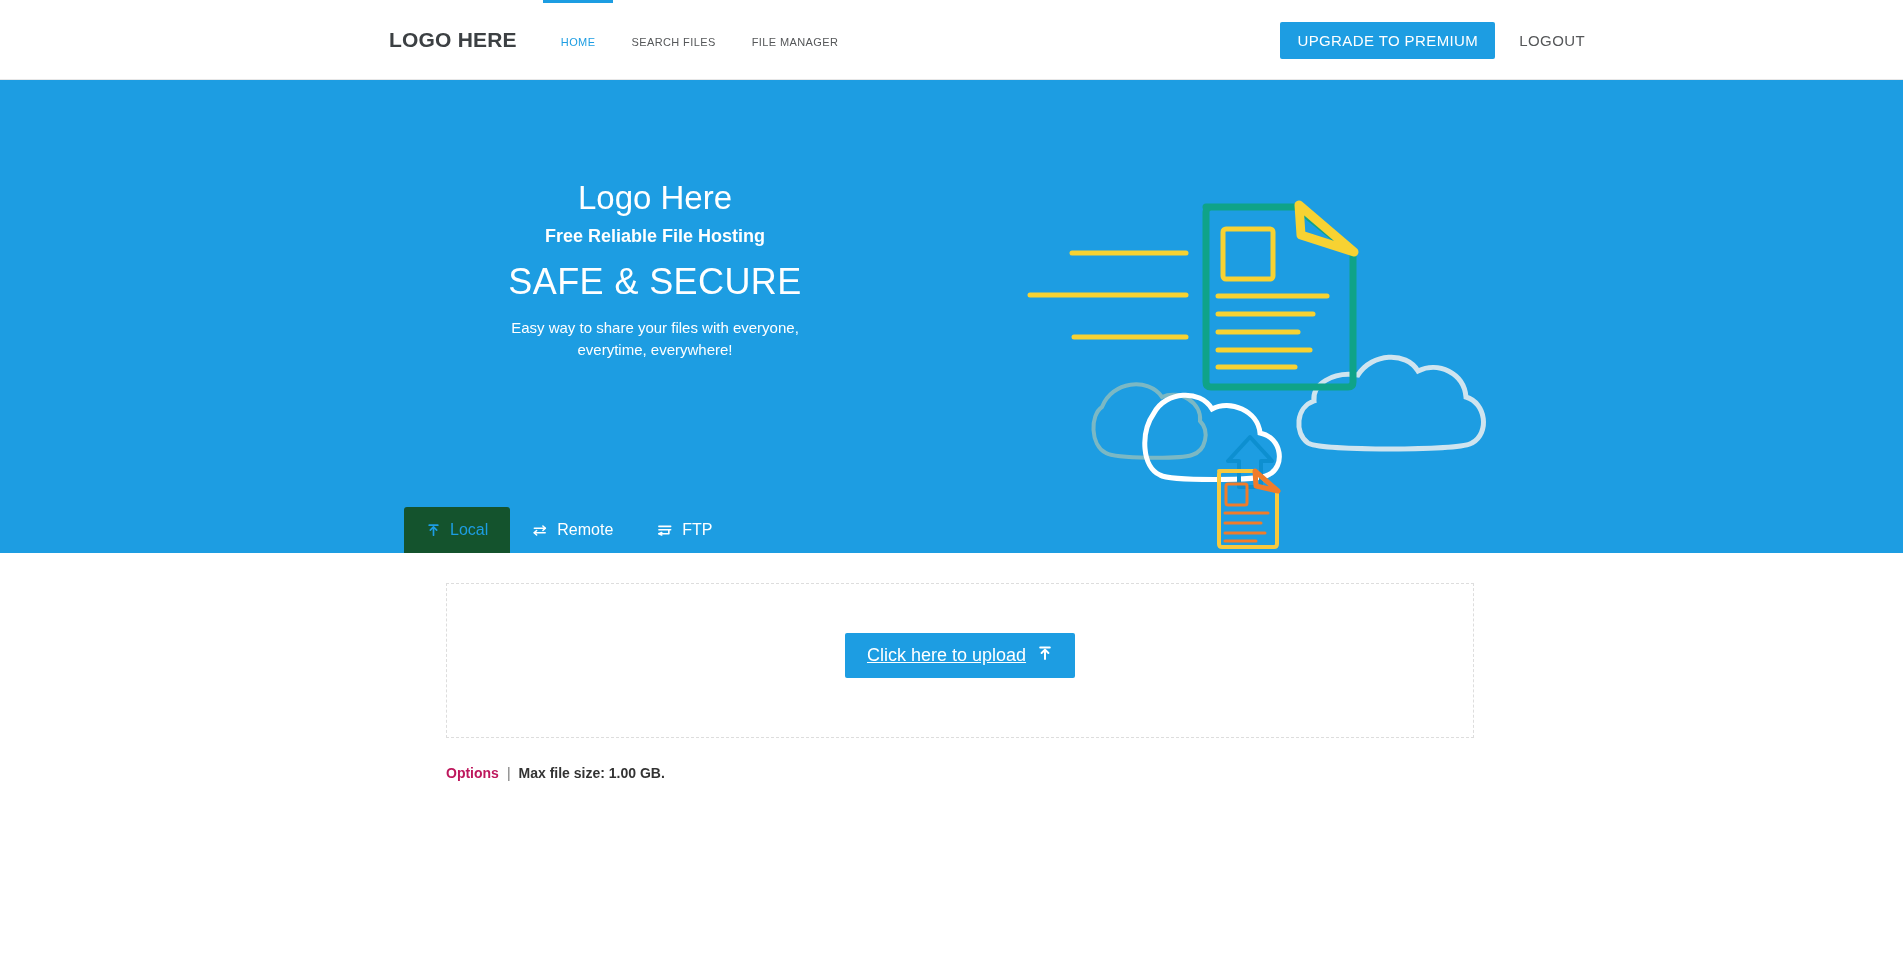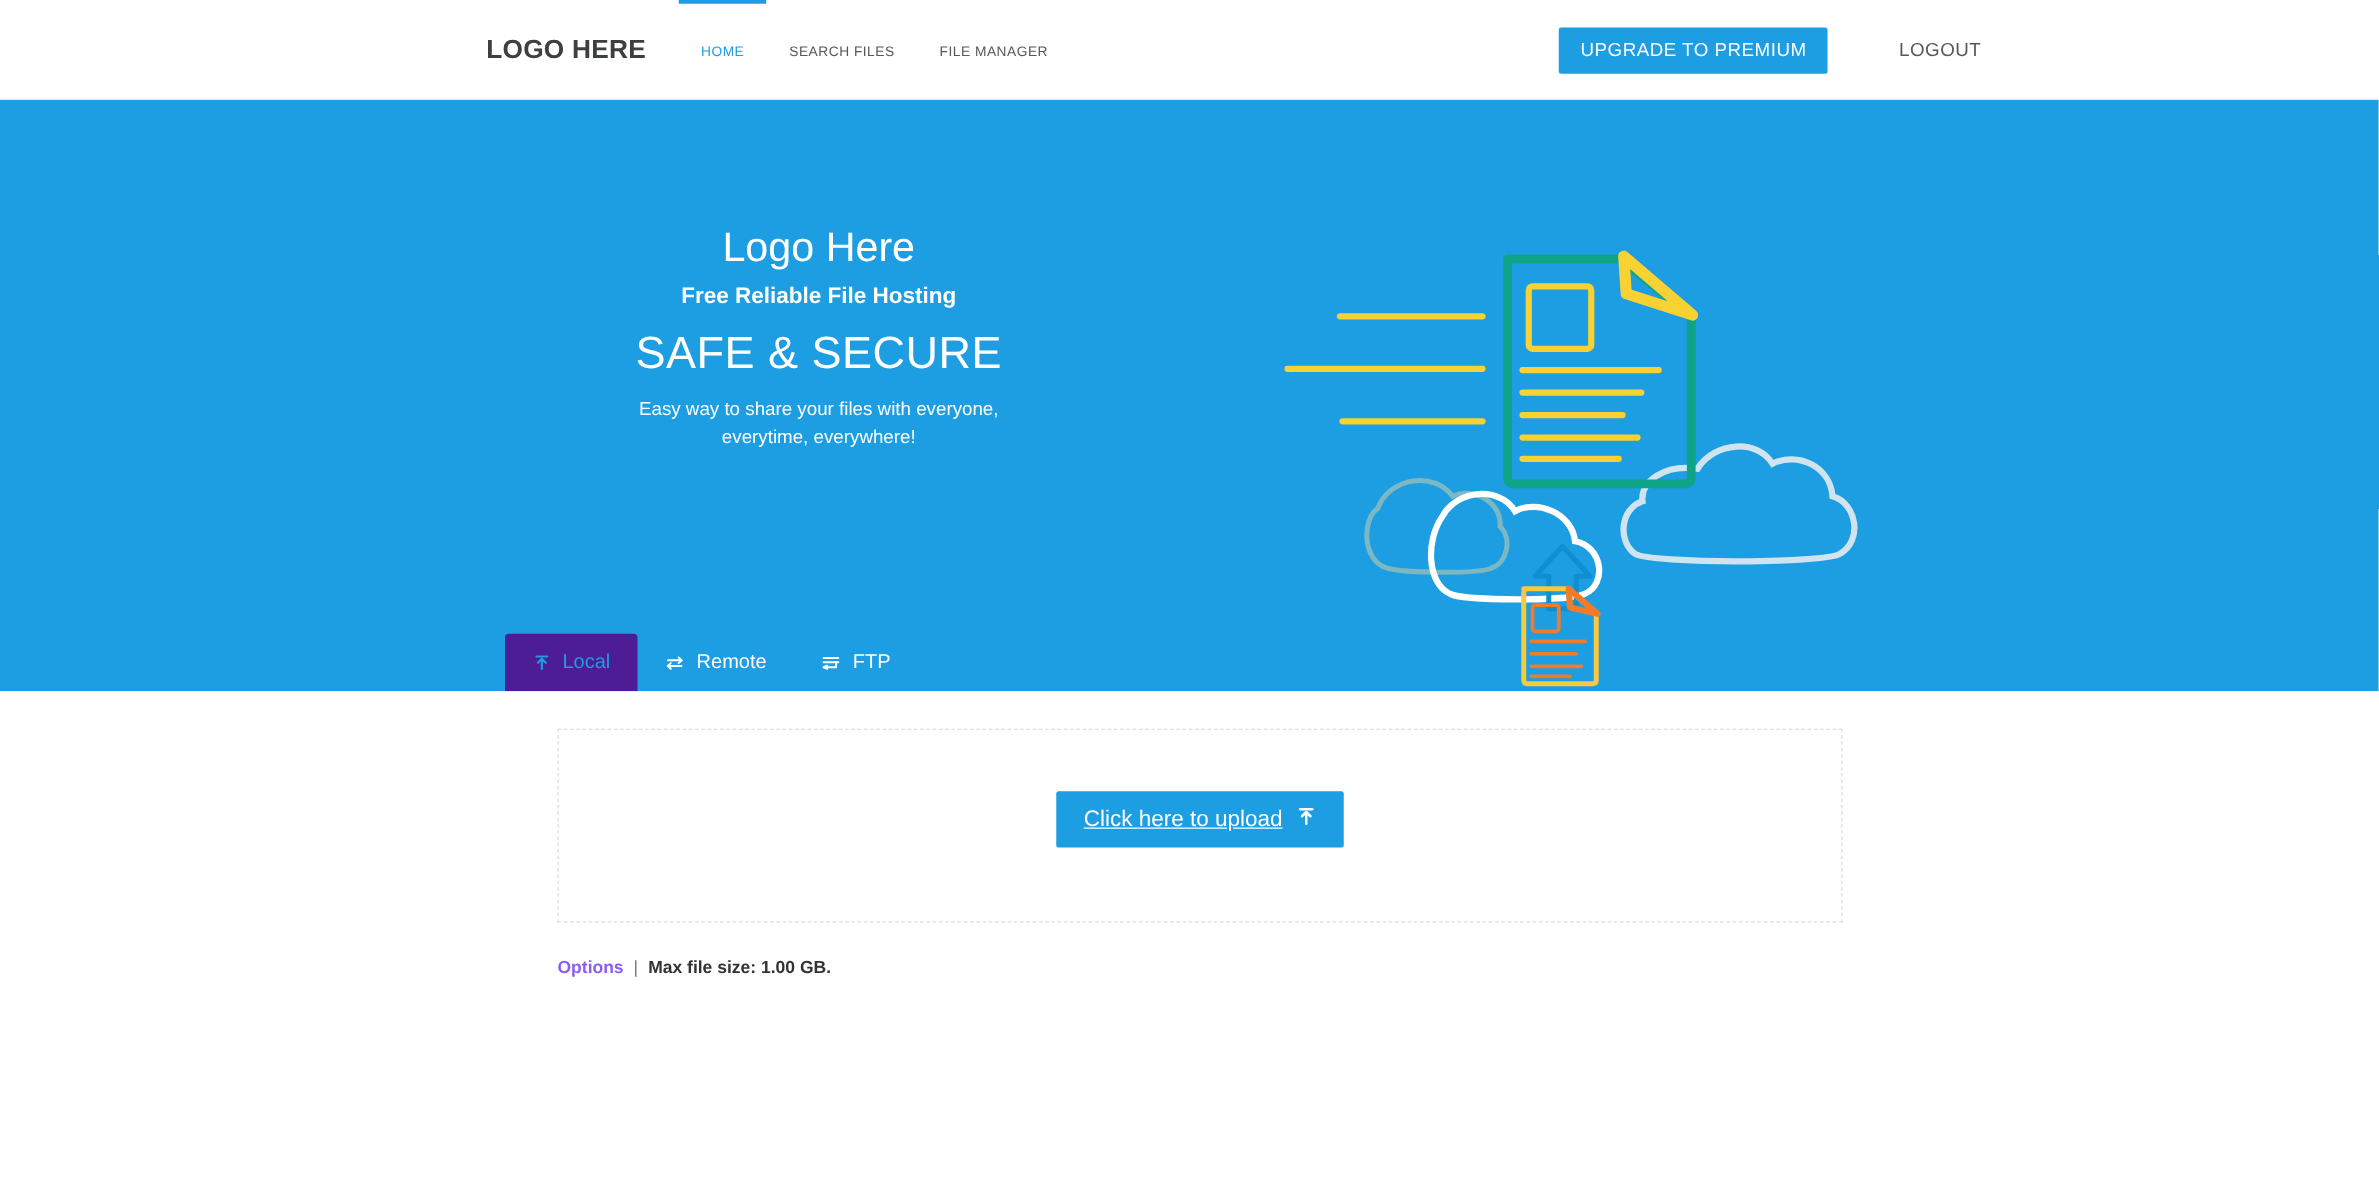"UPGRADE TO PREMIUM" .nav-right { gap: 33px -> none }
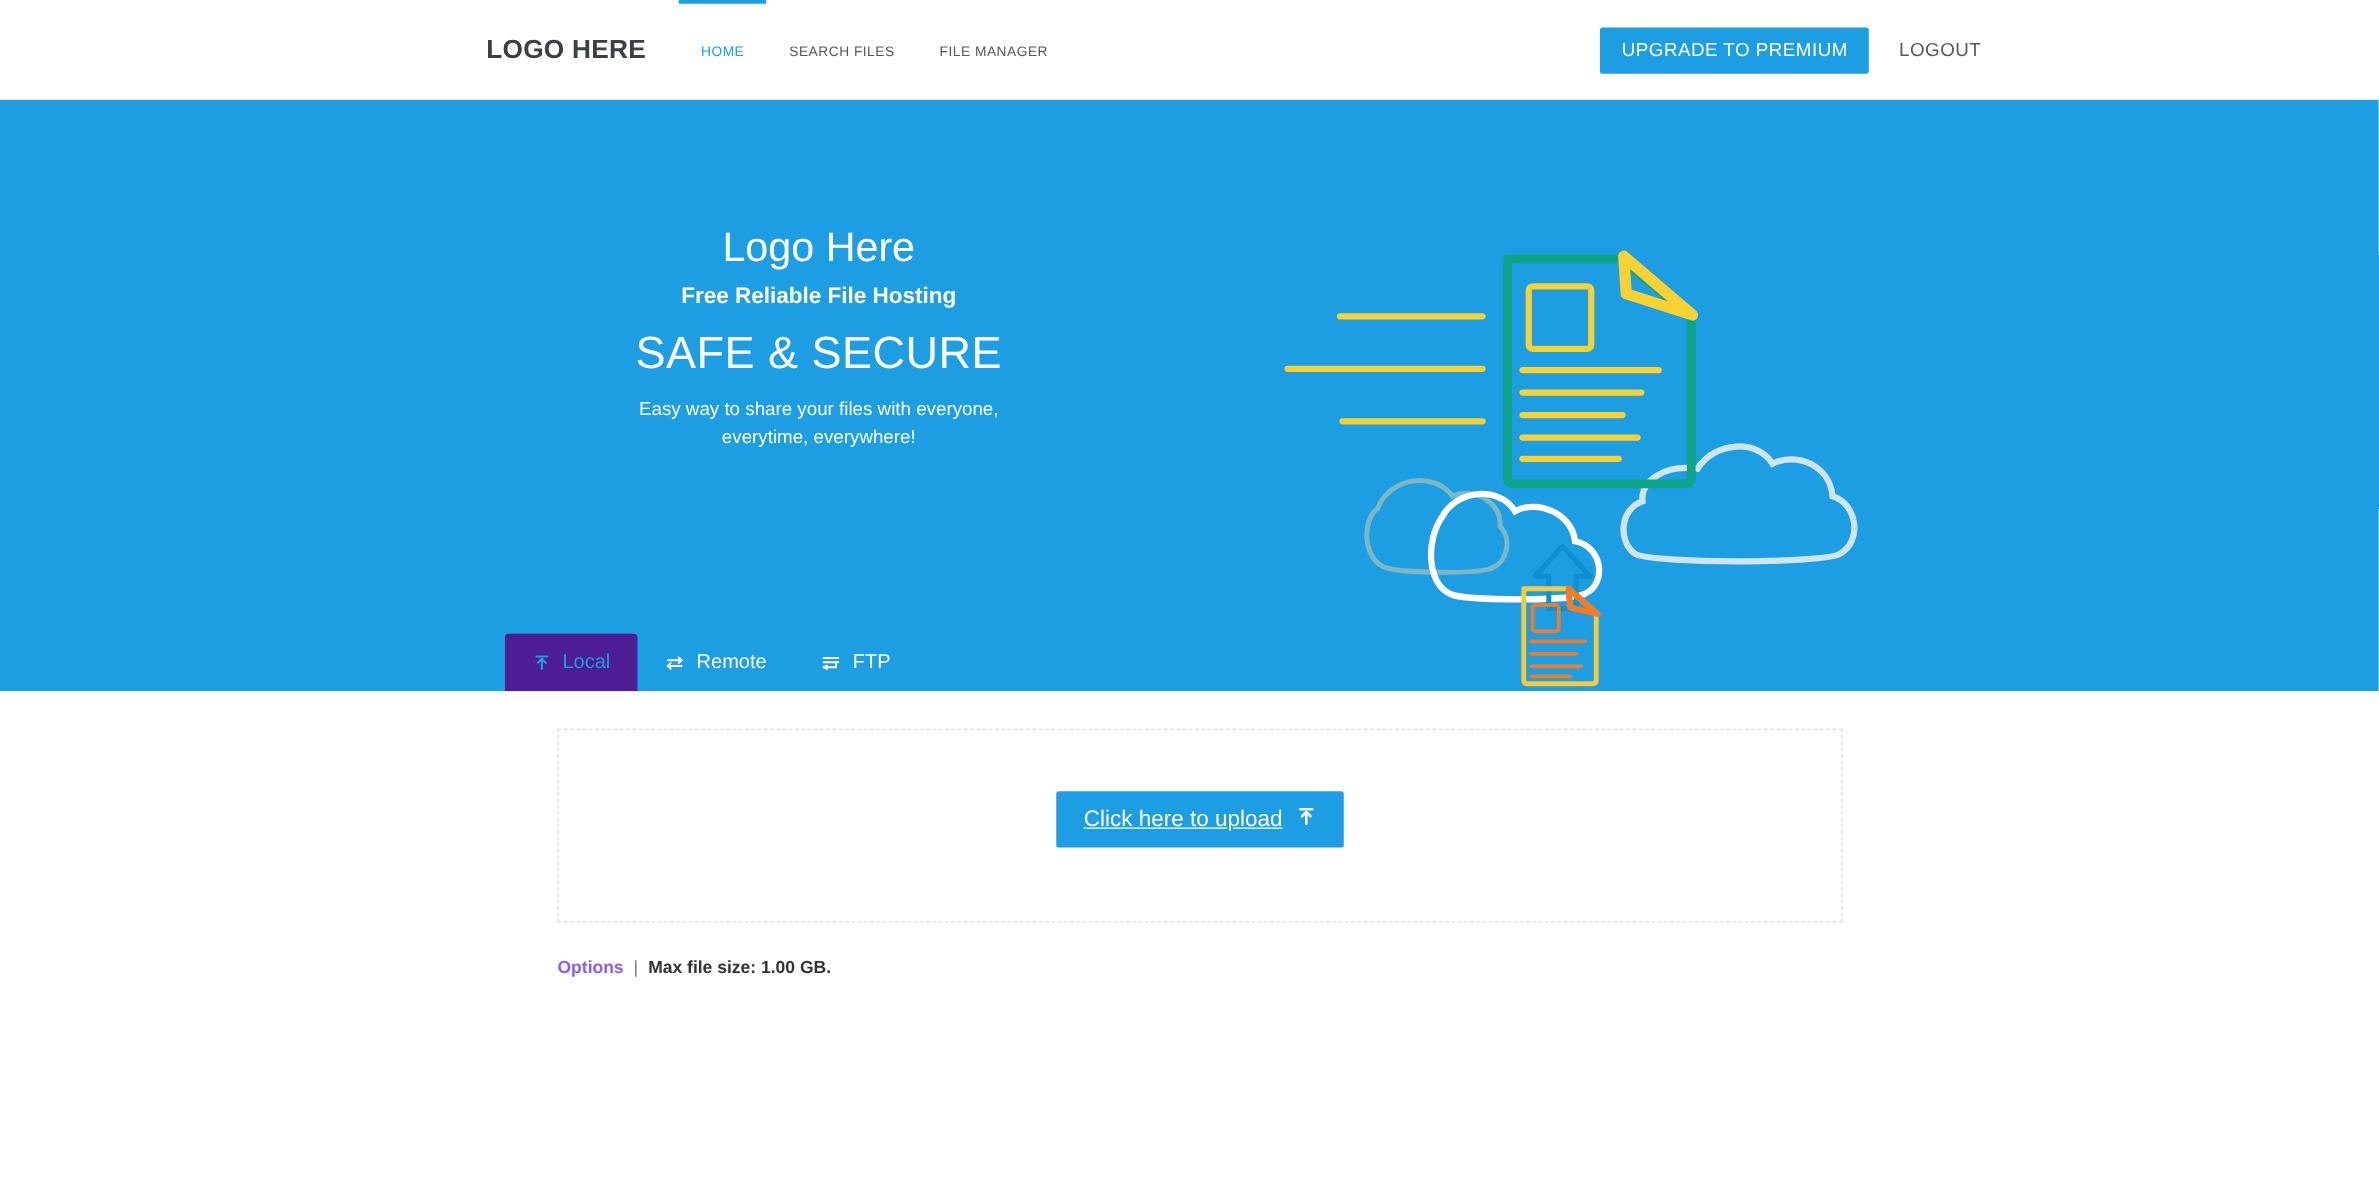"Local" .tab.active { background: #4c1d95 -> #14532d }
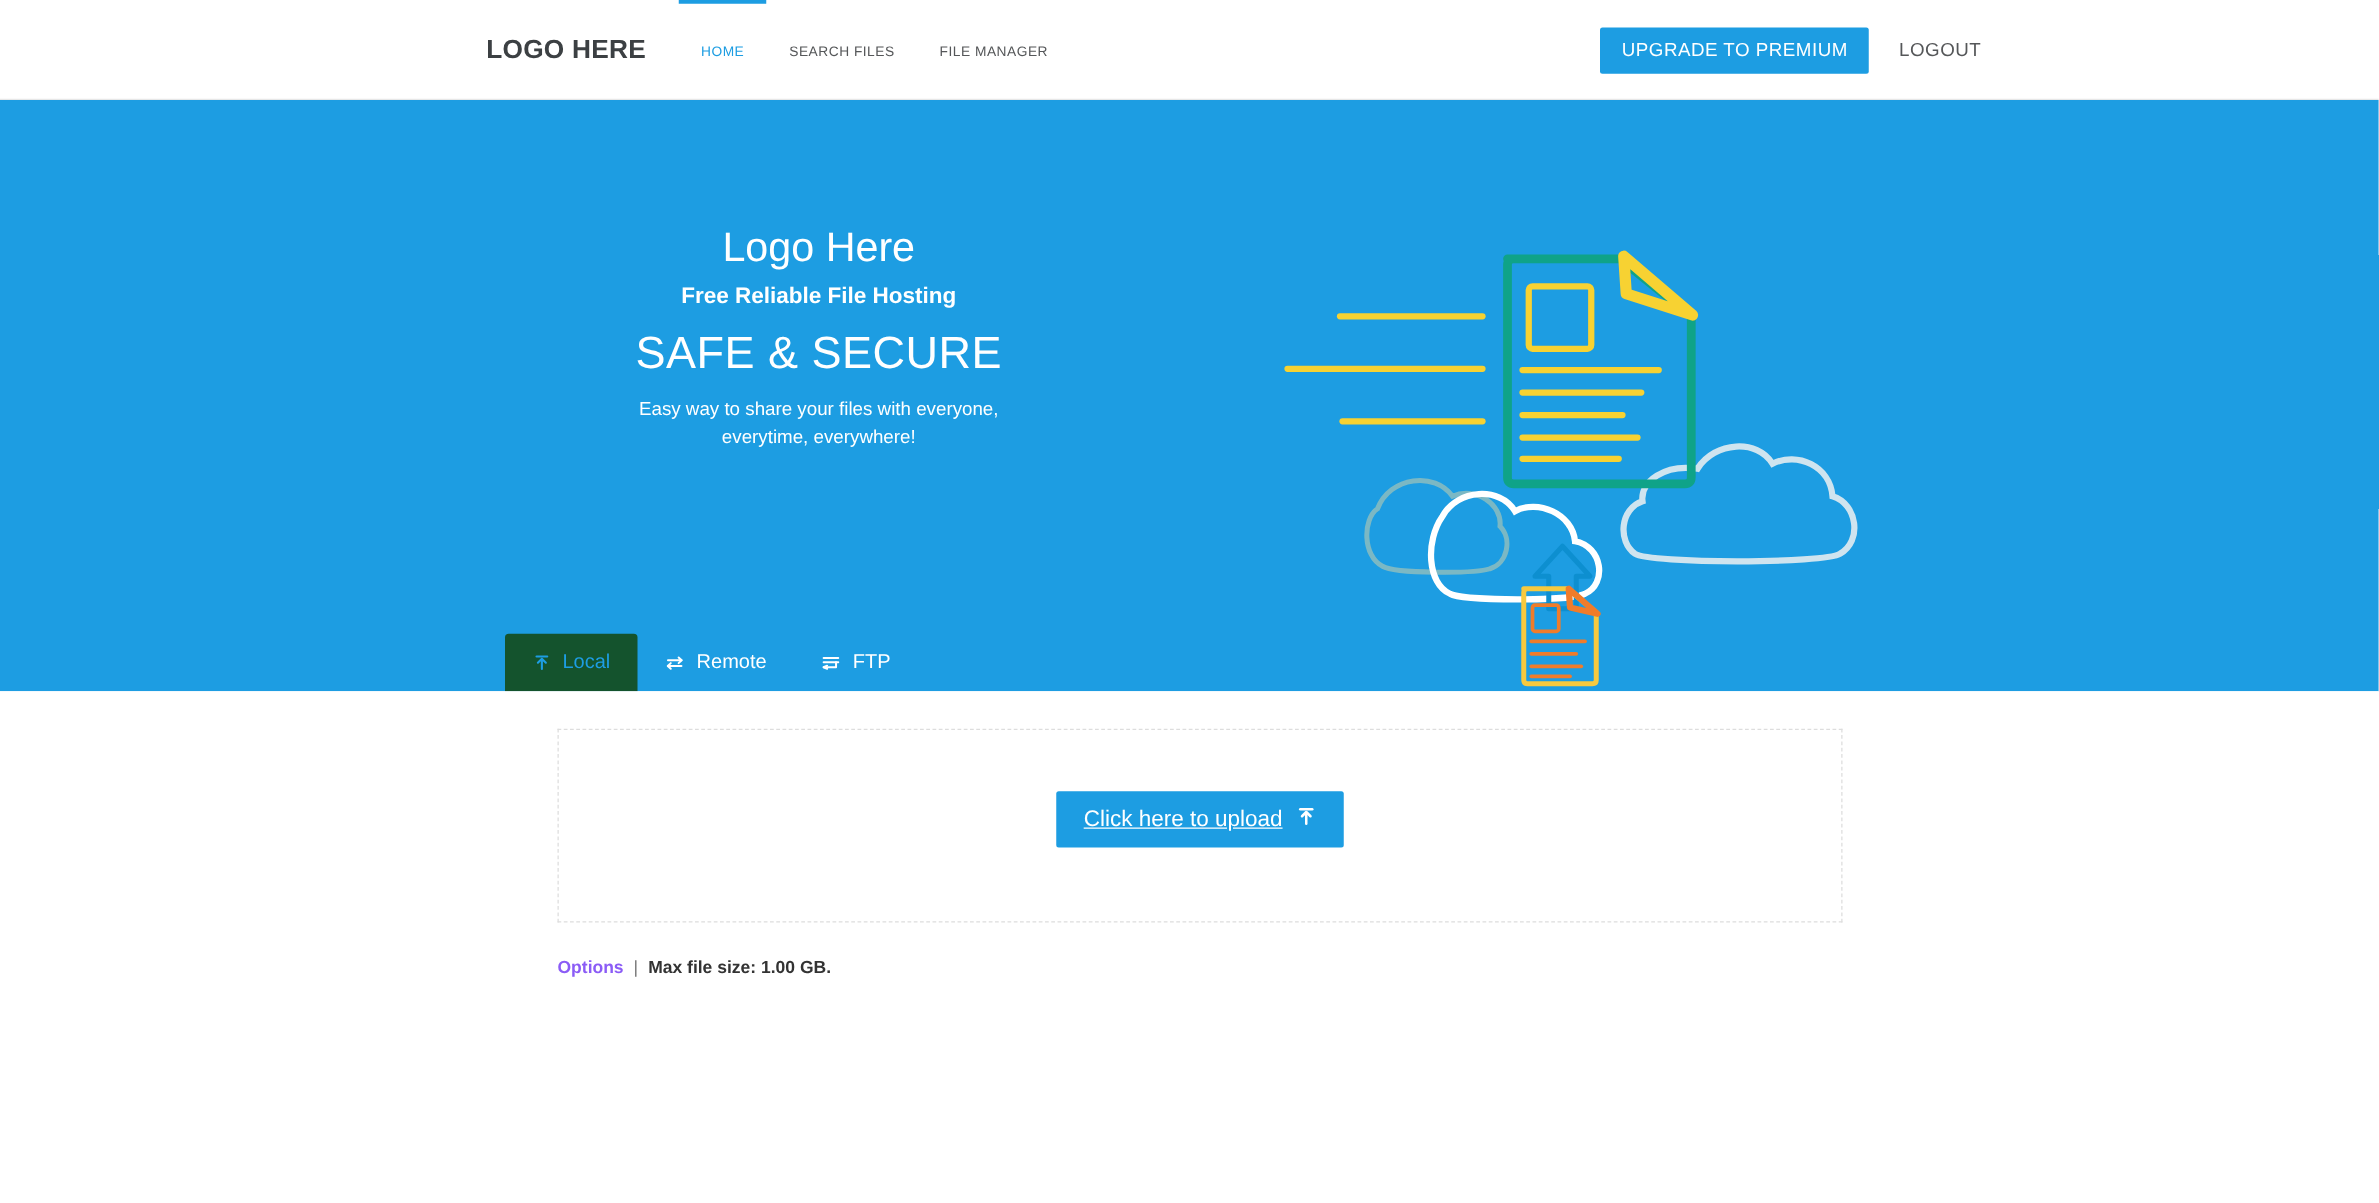"Options" .opts-link { color: #8b5cf6 -> #be185d }
